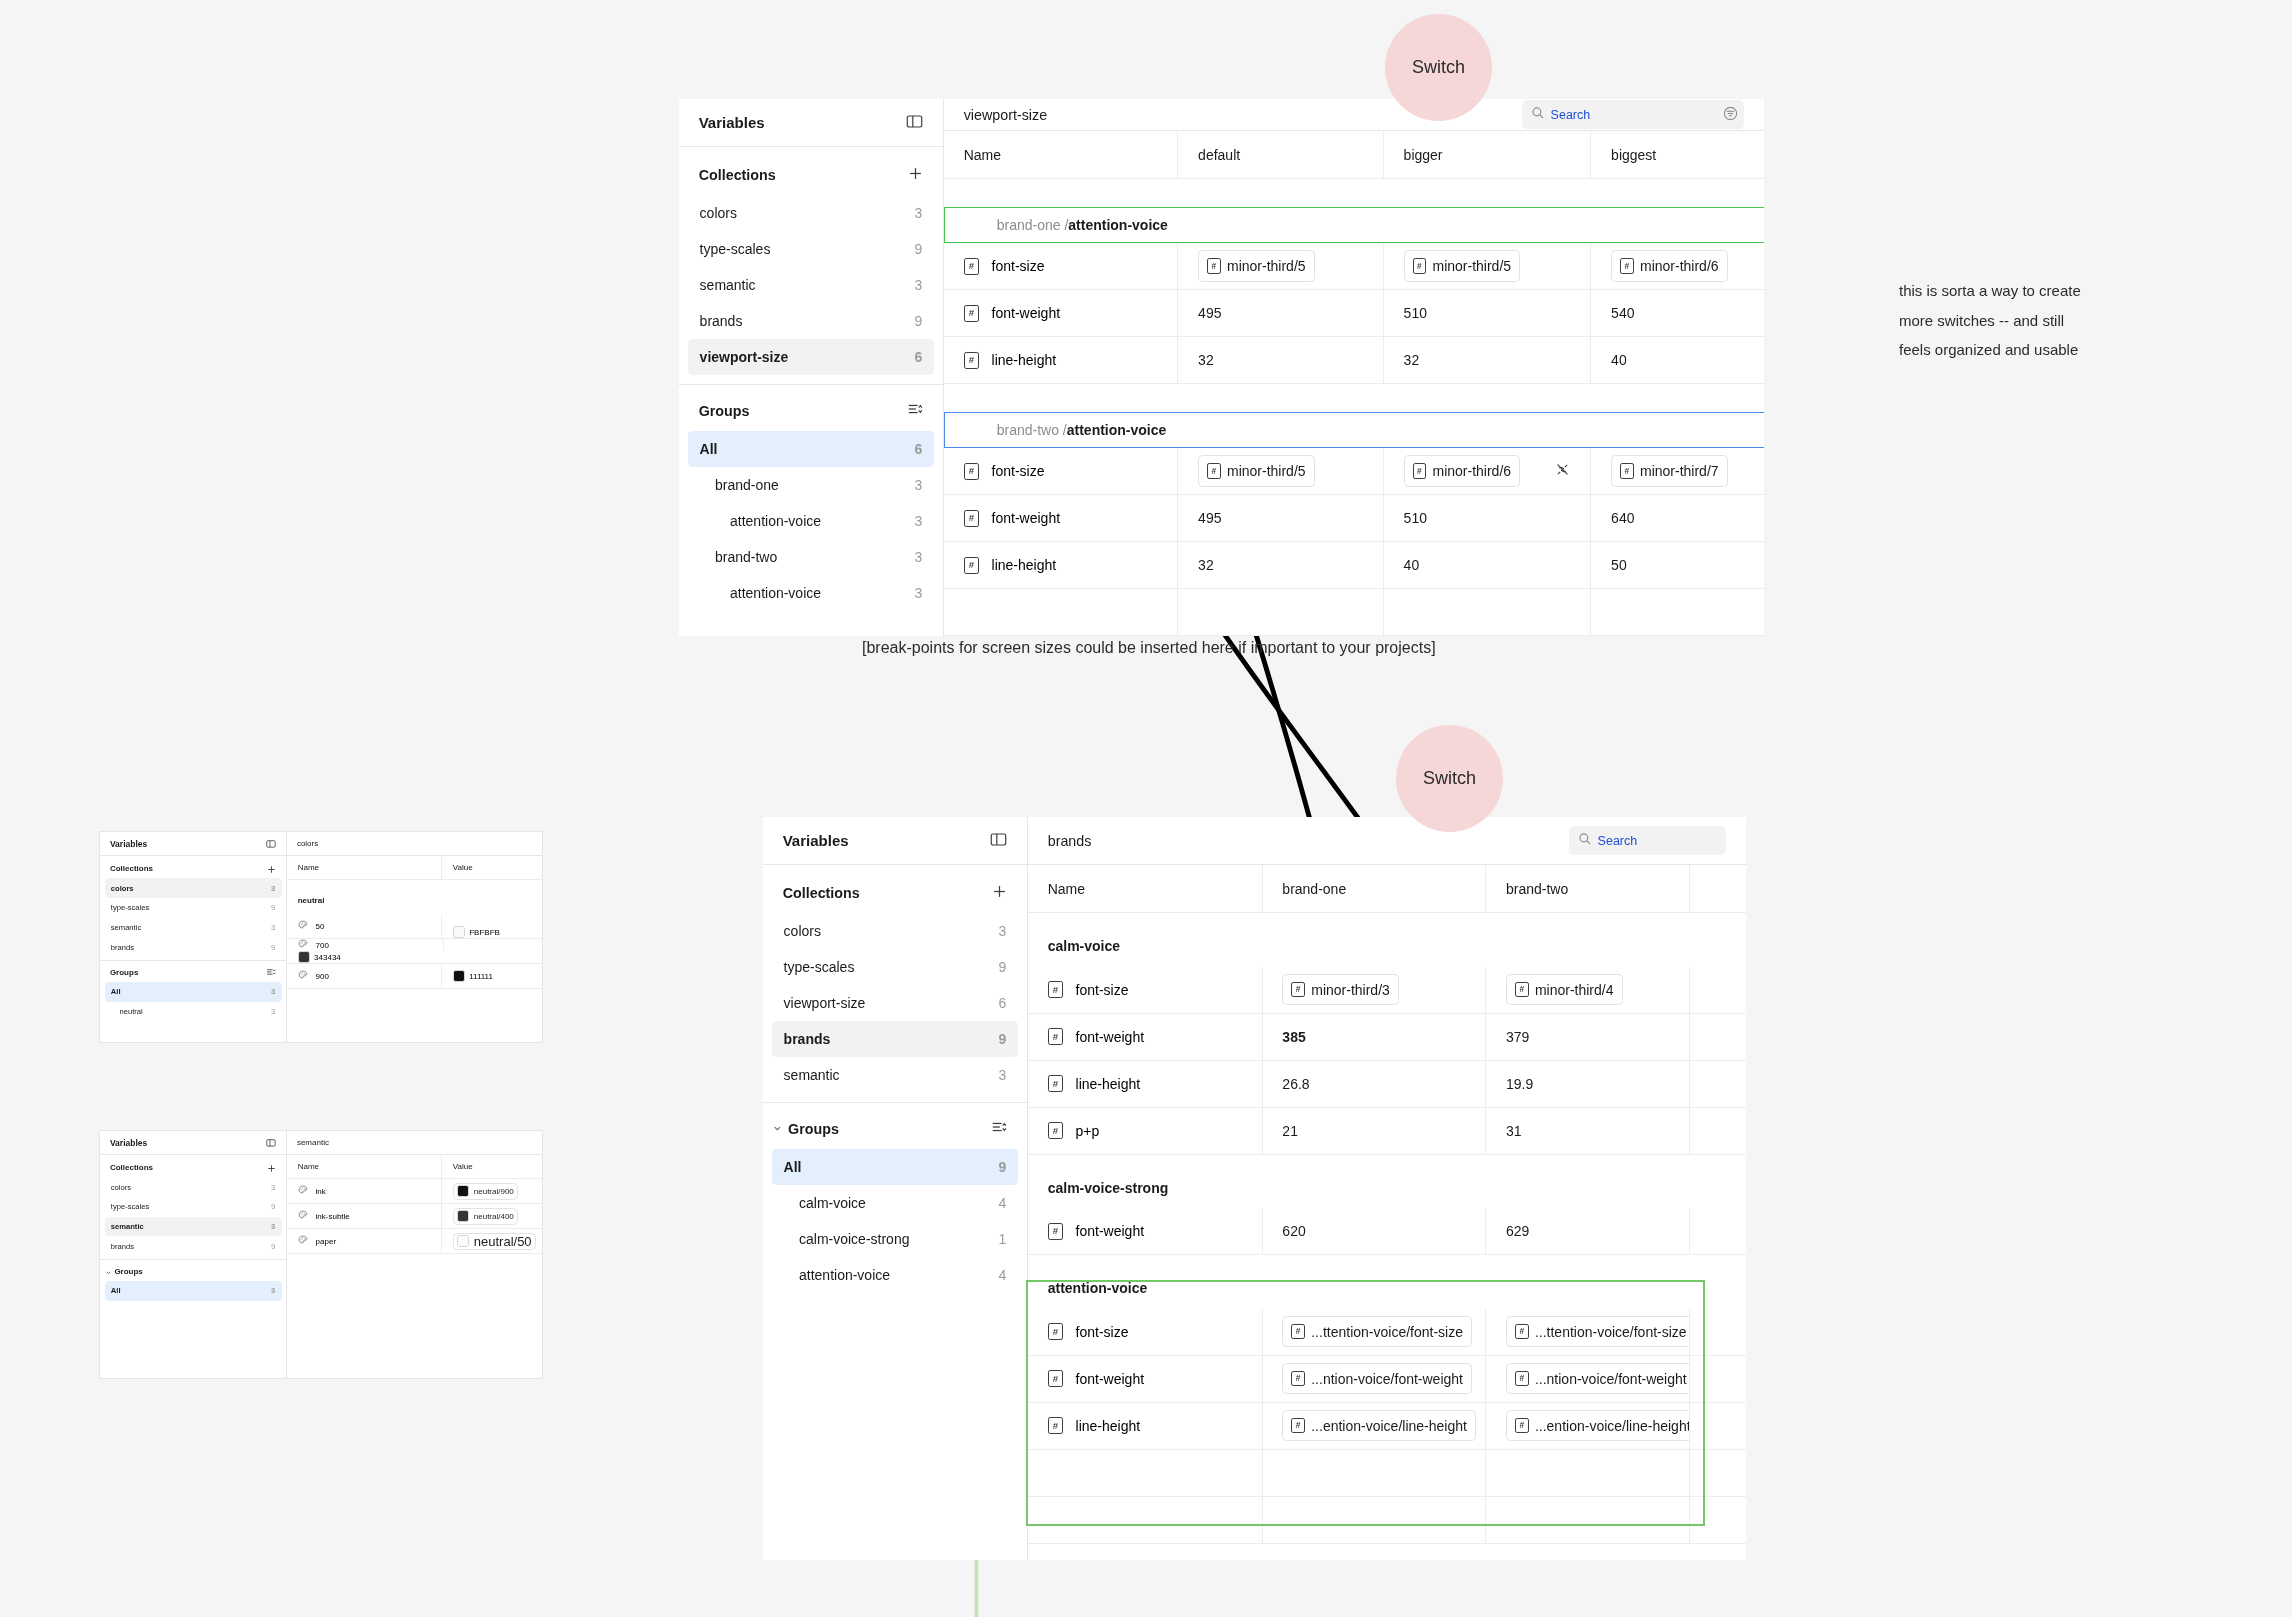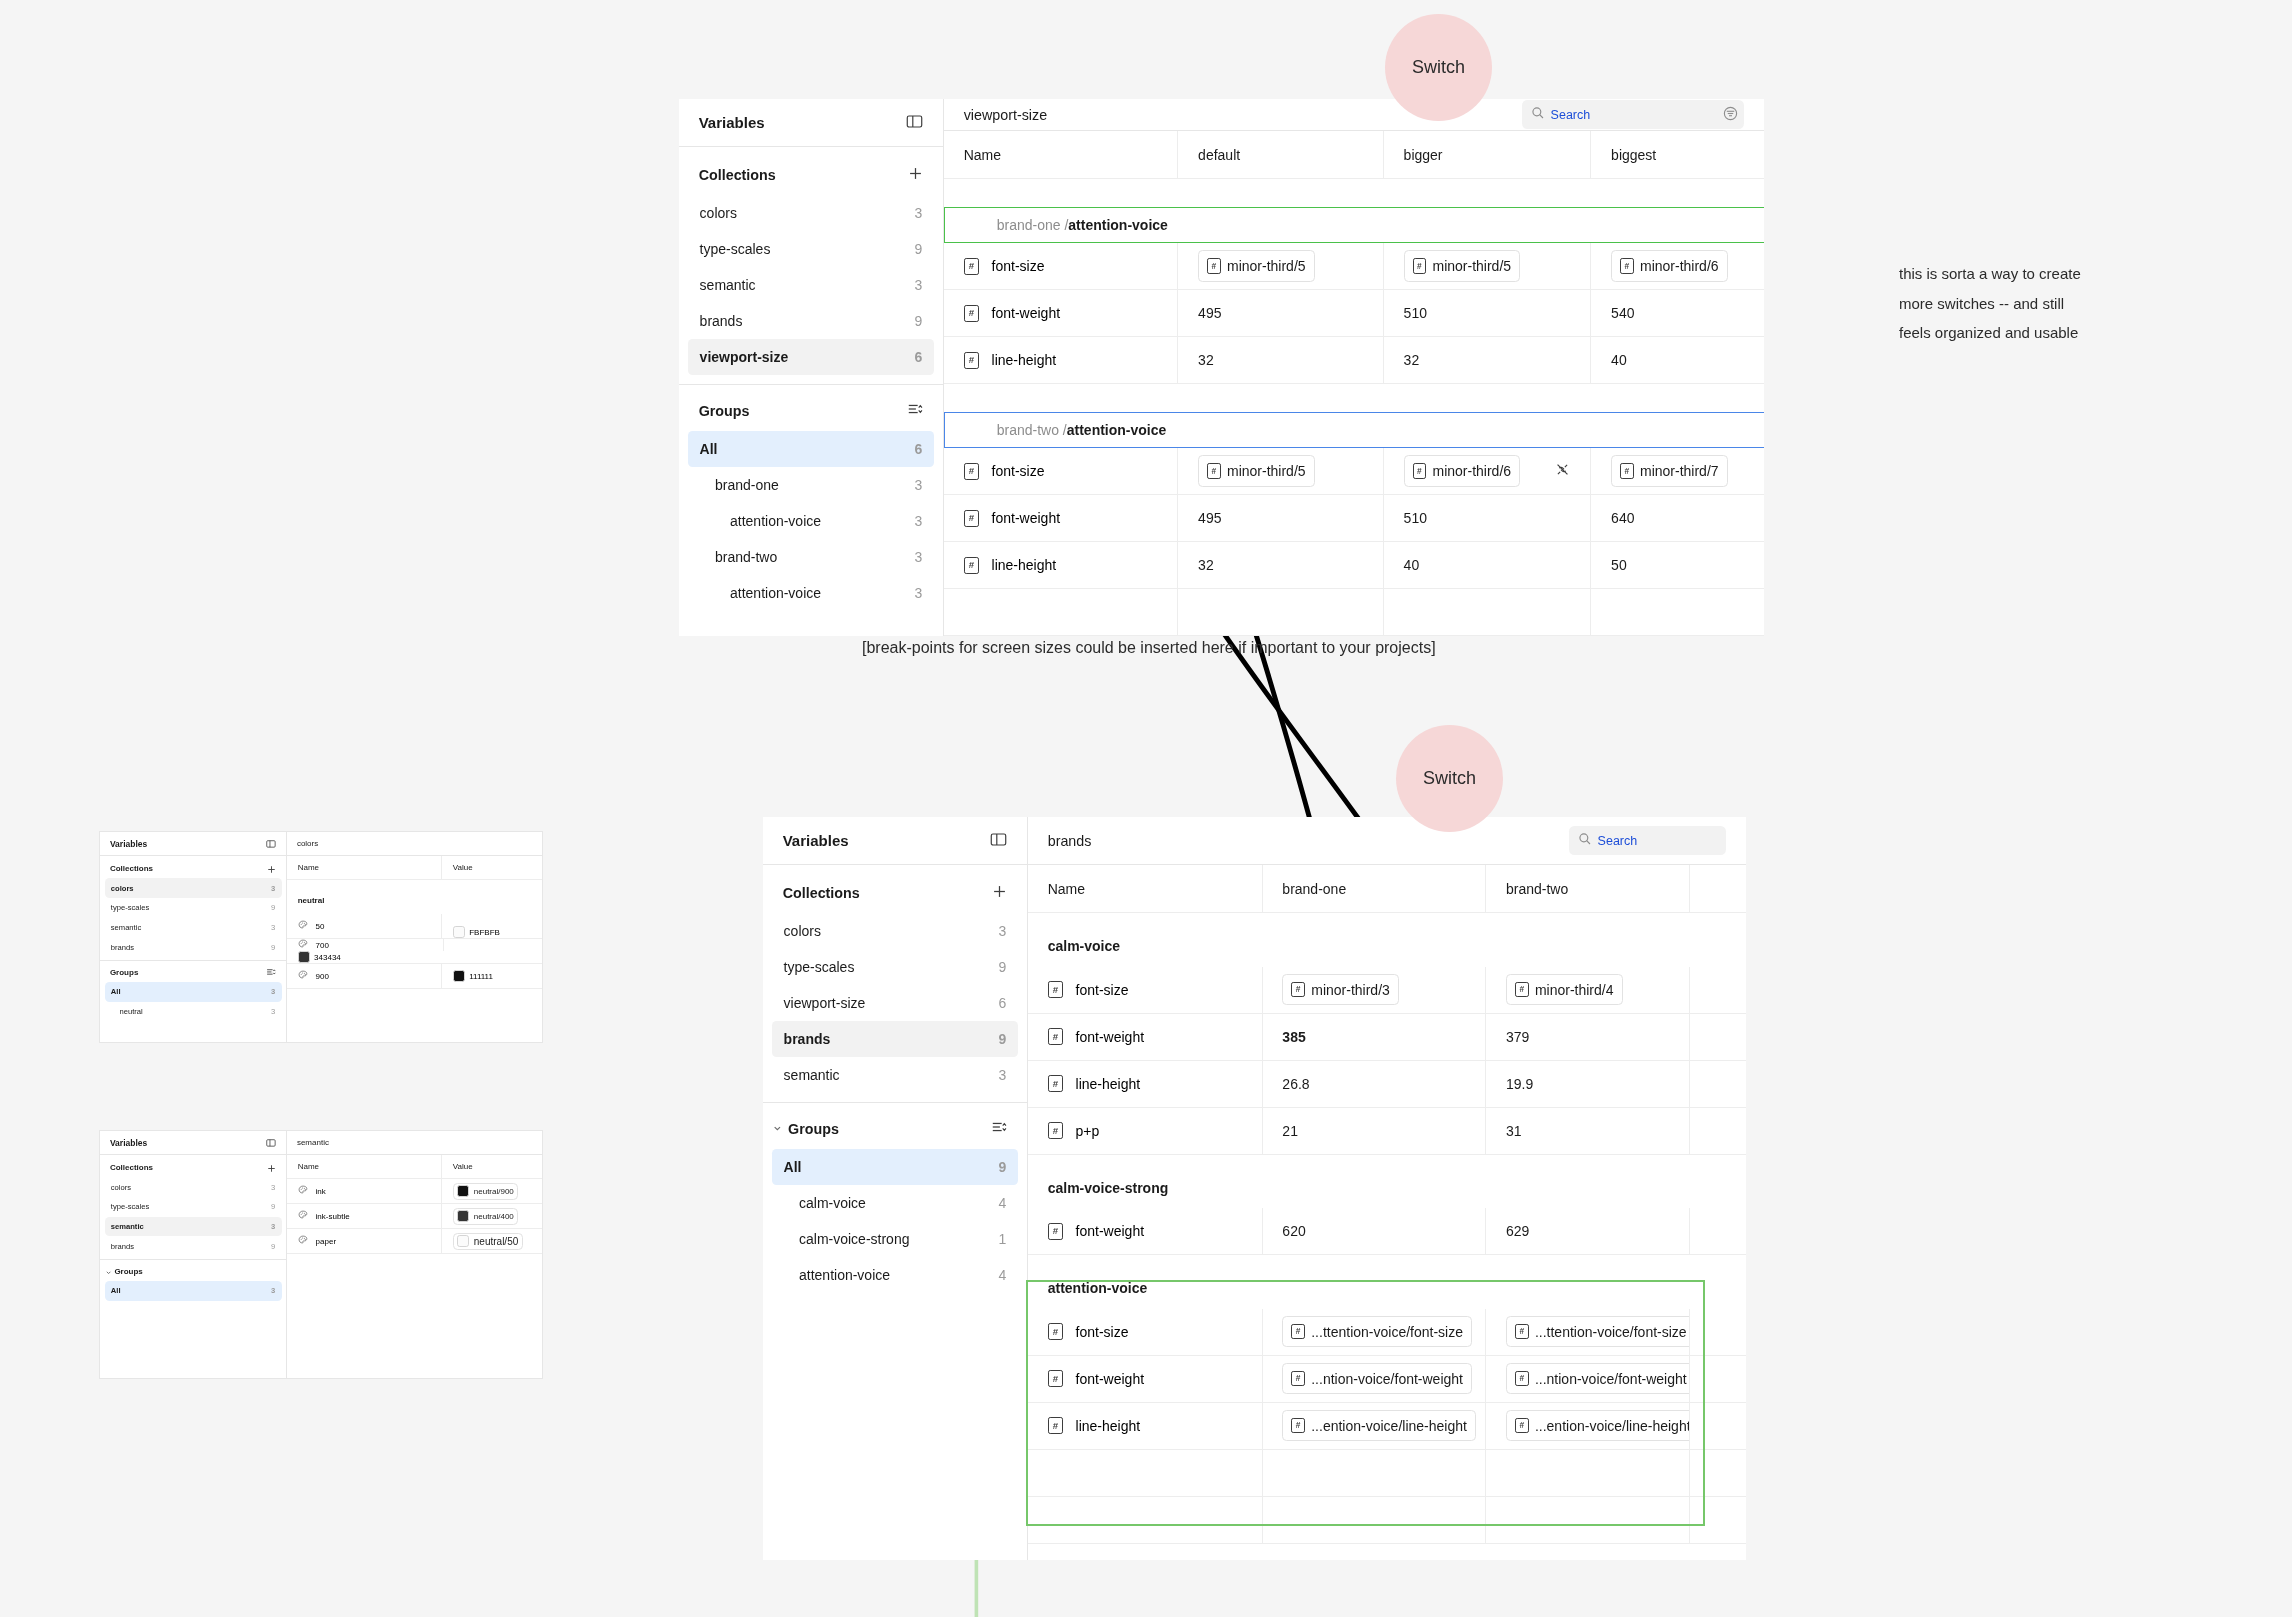"this is sorta a way" div.note { top: 259px -> 276px }
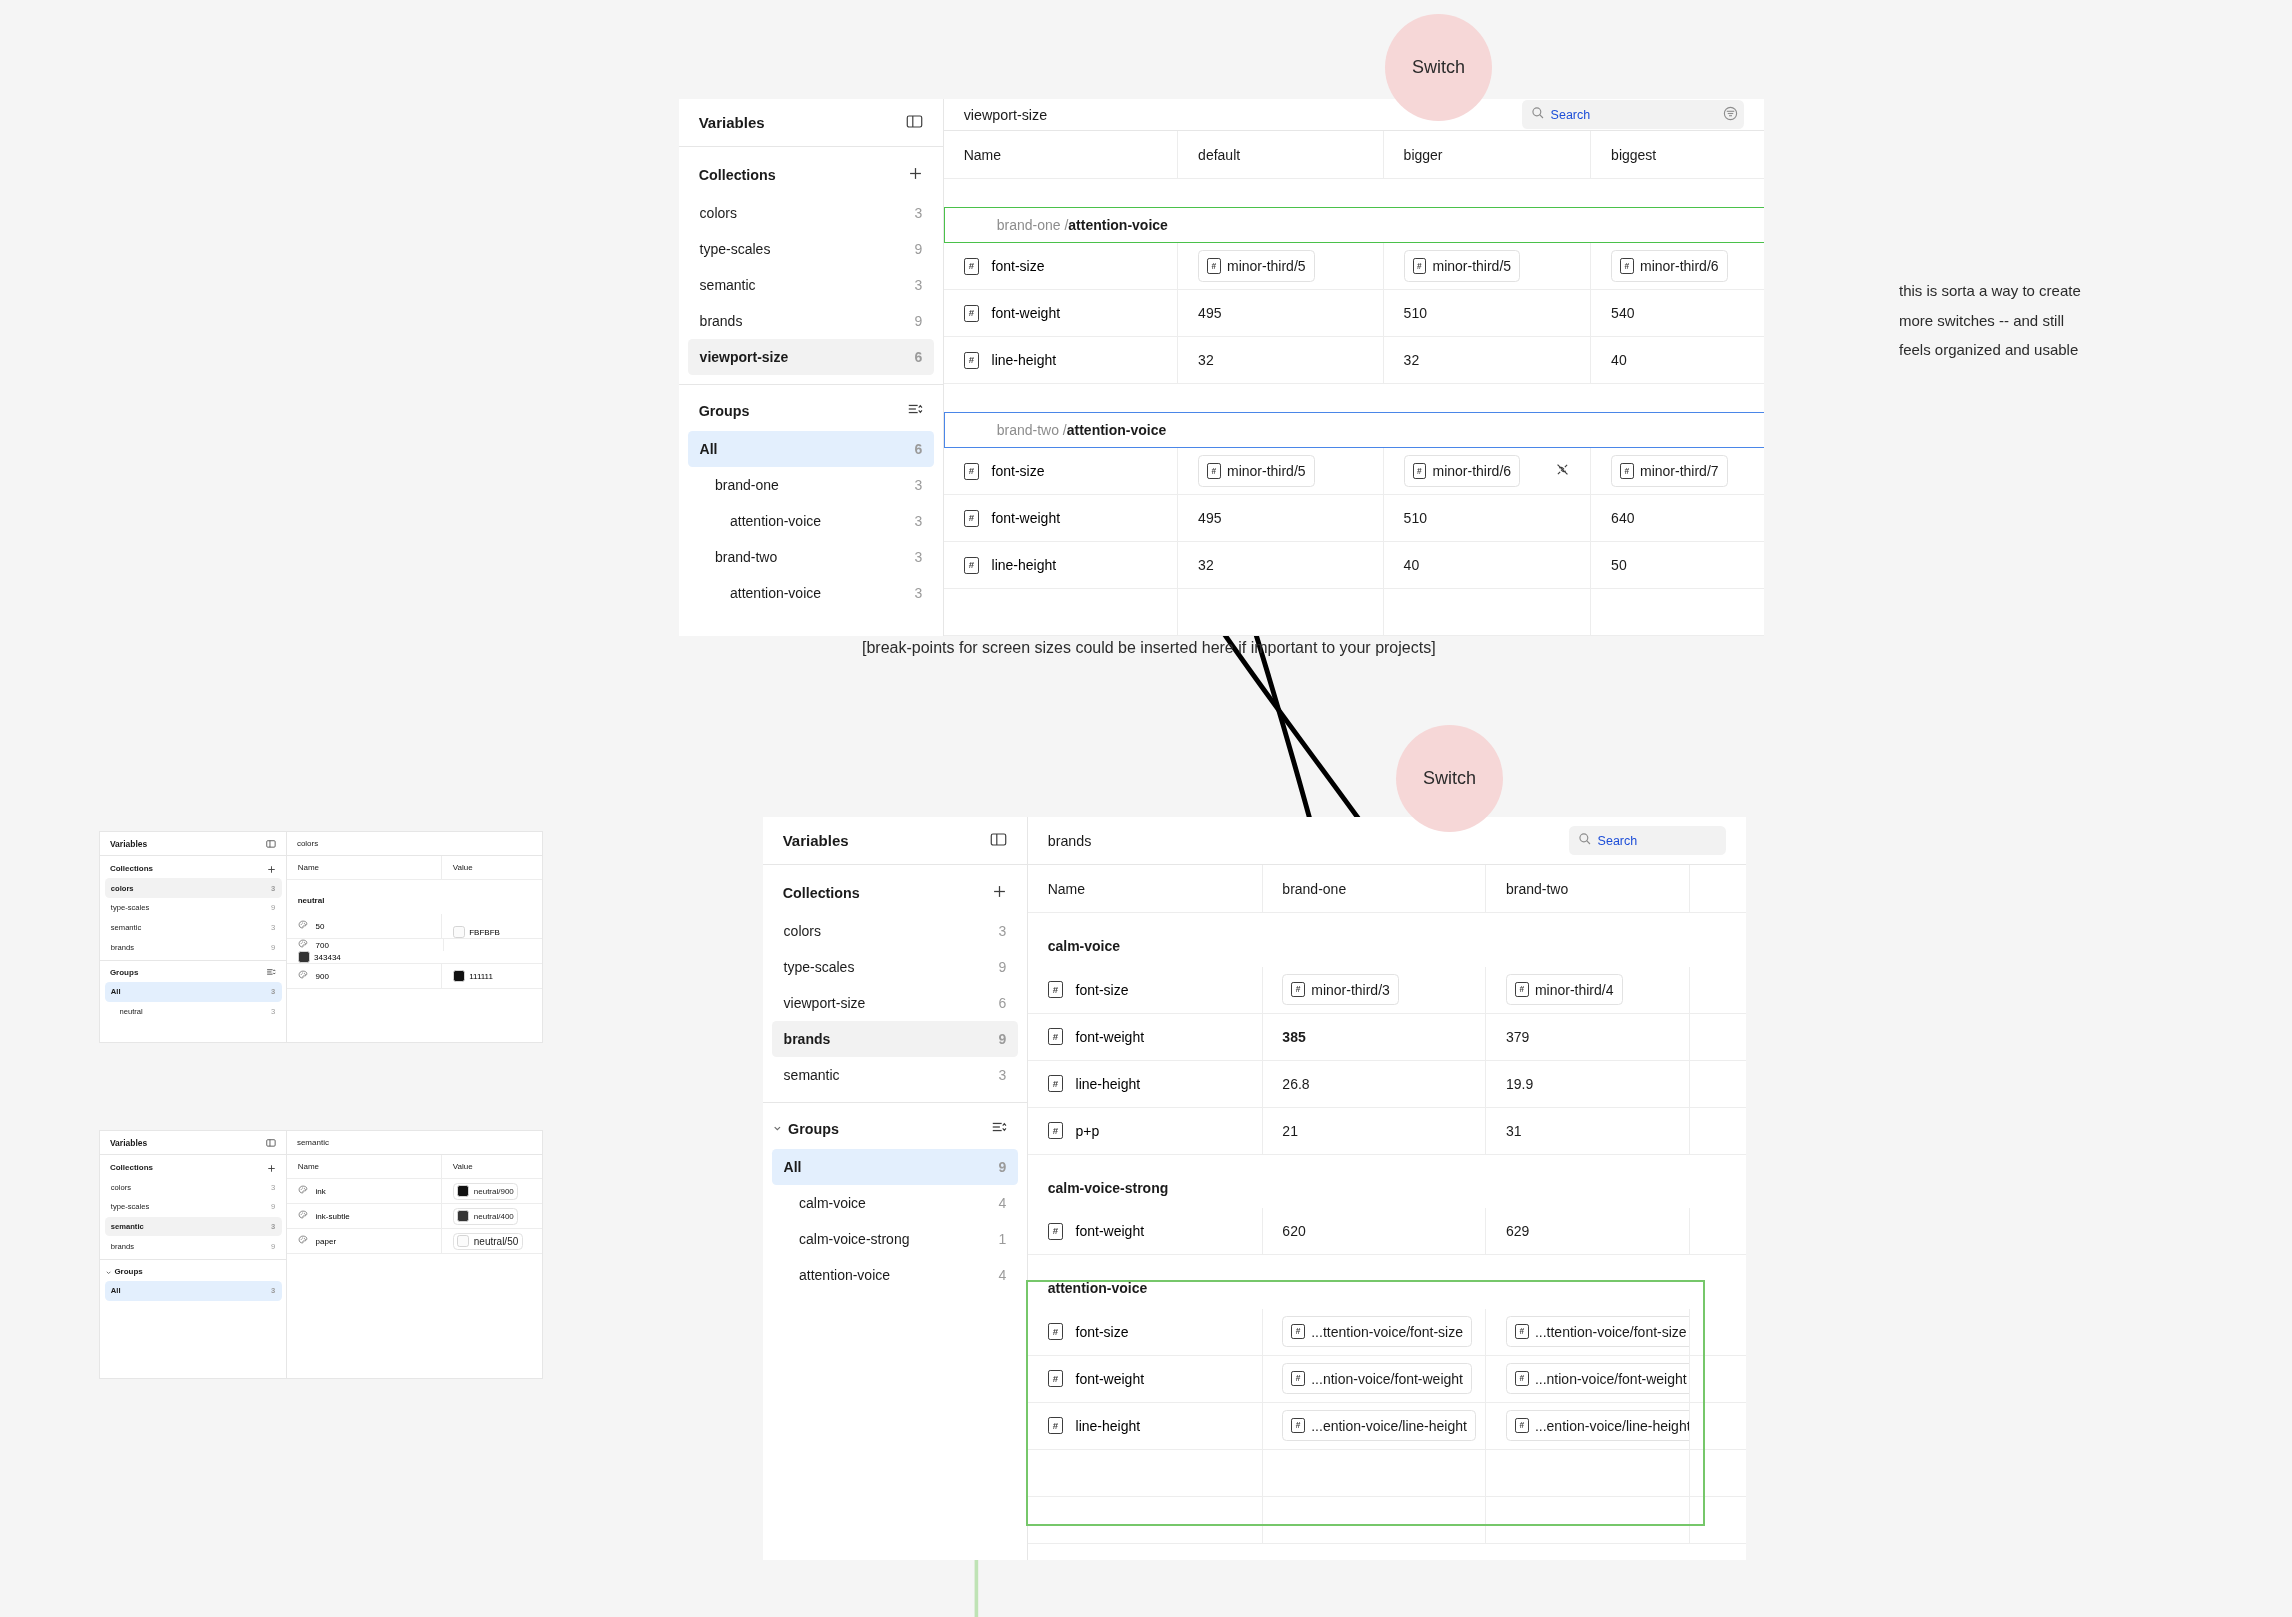"neutral/50" div.tcell { font-size: 10px -> 13px }
